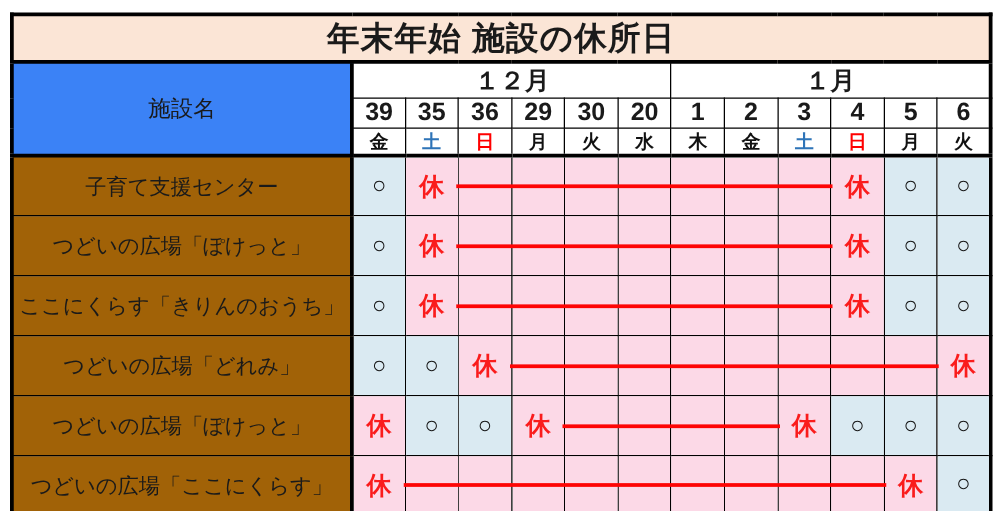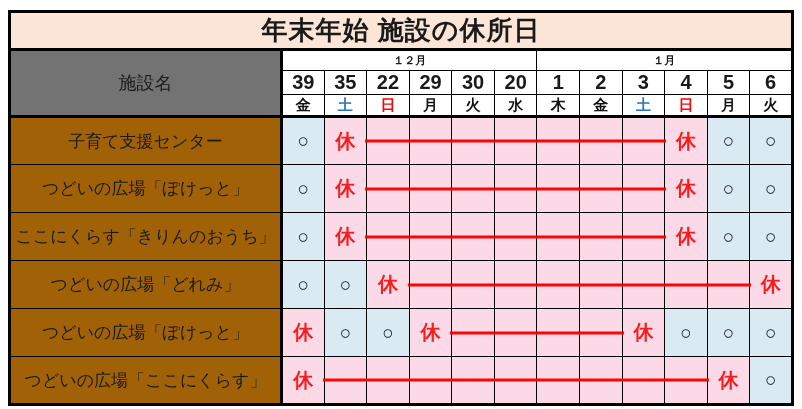"１２月" tr.month-row td.month-cell { font-size: 11px -> 20px }
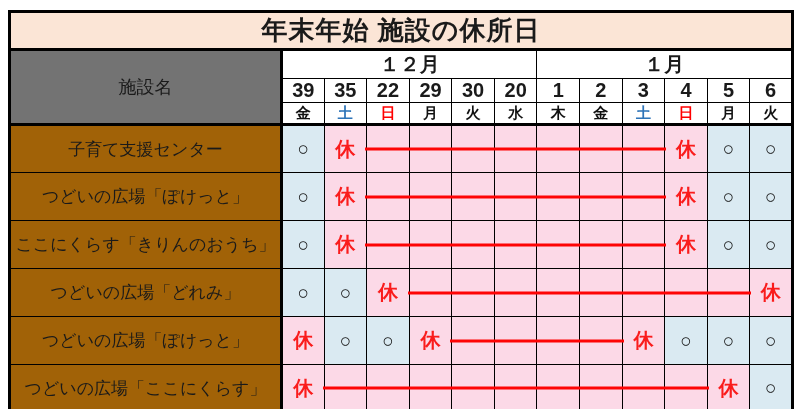"施設名" td.name-head { background: #737373 -> #3b82f6 }
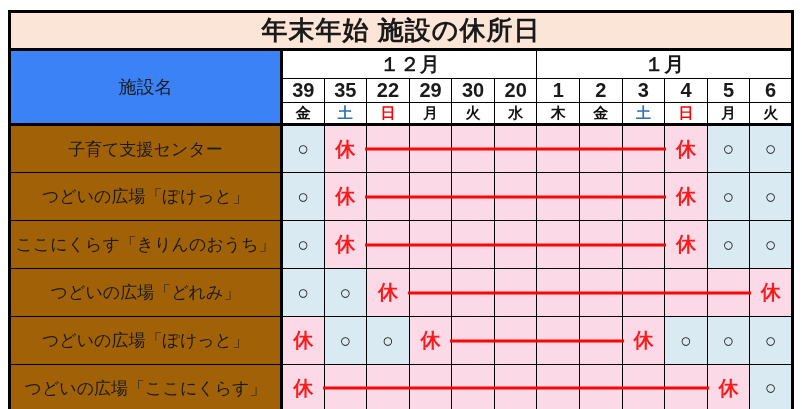"22" td { text: 22 -> 36 }
